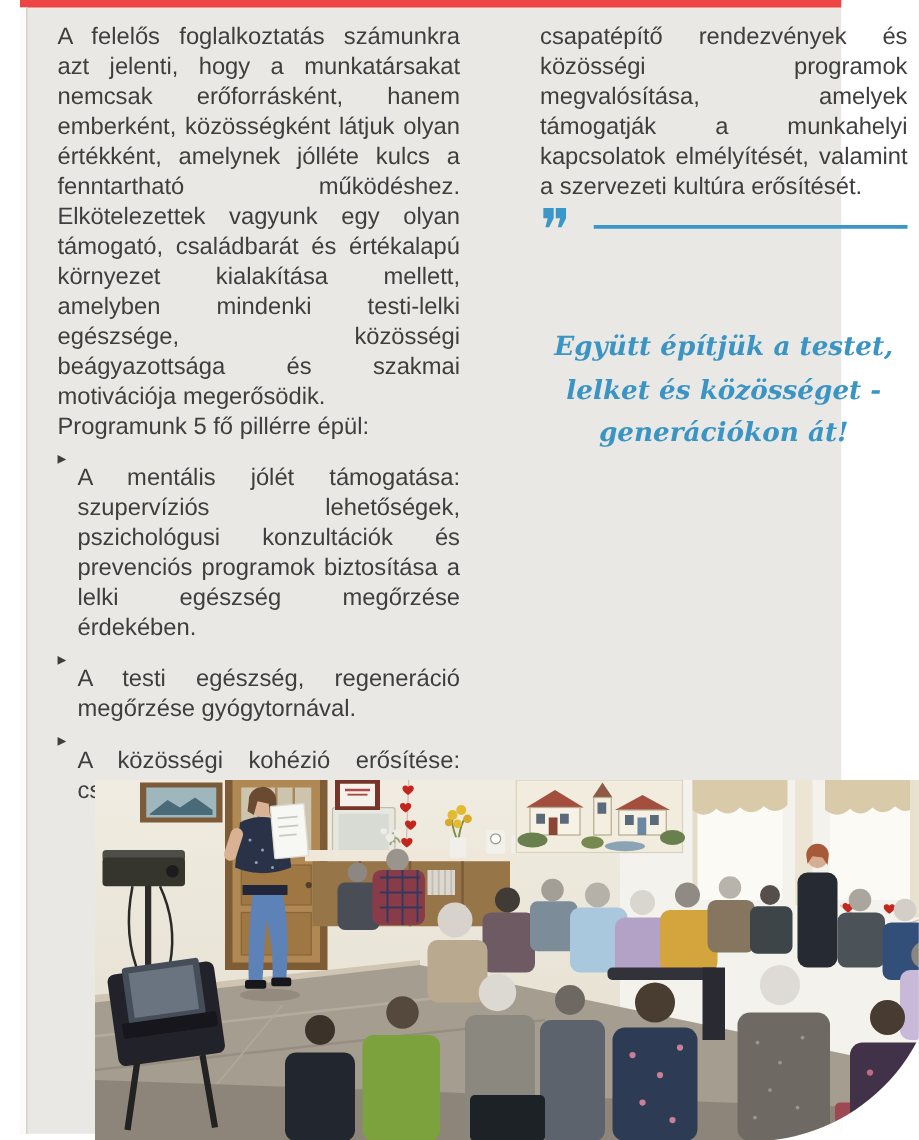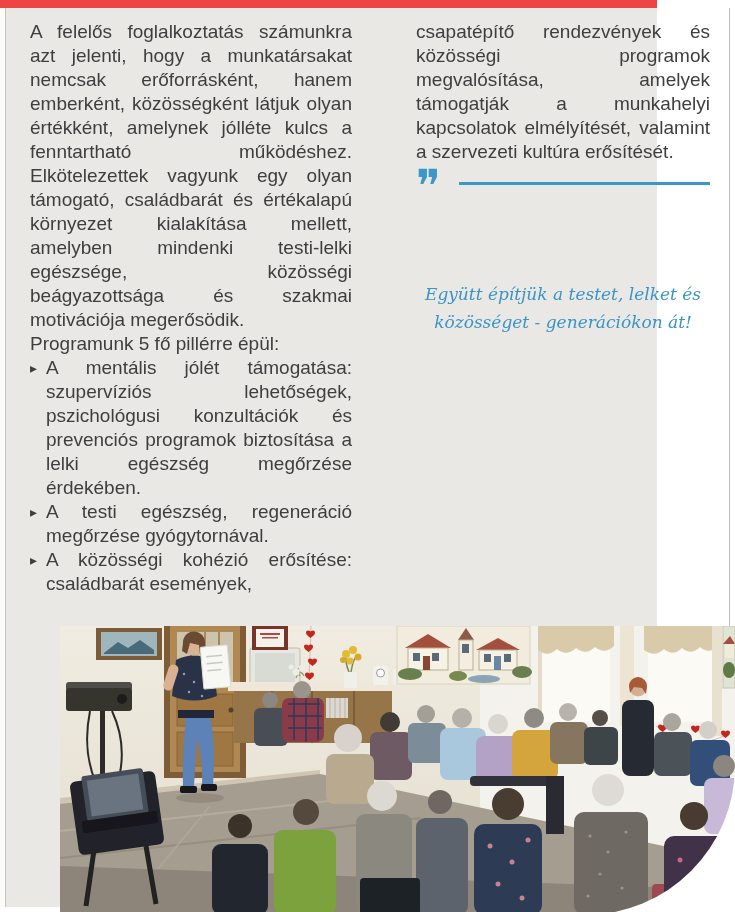"A felelős foglalkoztatás számunkra azt" .page { border-top: 8px solid #ef4444 -> 6px solid #ef4444; left: 0 -> 16px }
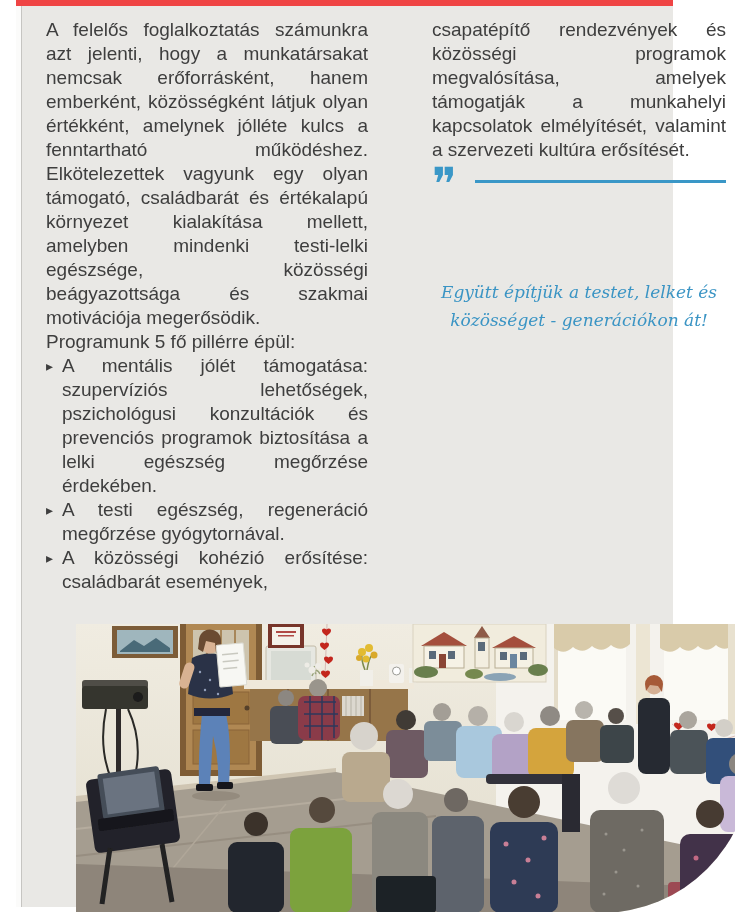"Együtt építjük a testet, lelket" .script-quote { font-size: 17px -> 21px; font-weight: normal -> bold; margin-top: 64px -> 46px }
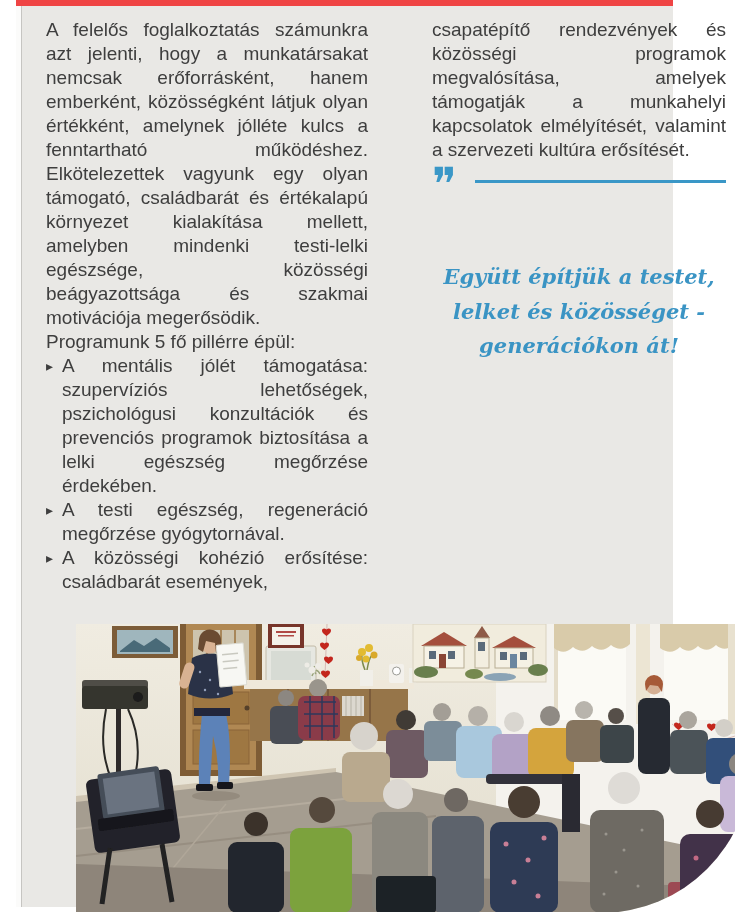"A mentális jólét támogatása:" ul.pillars .li-text { margin-top: none -> 17px }
